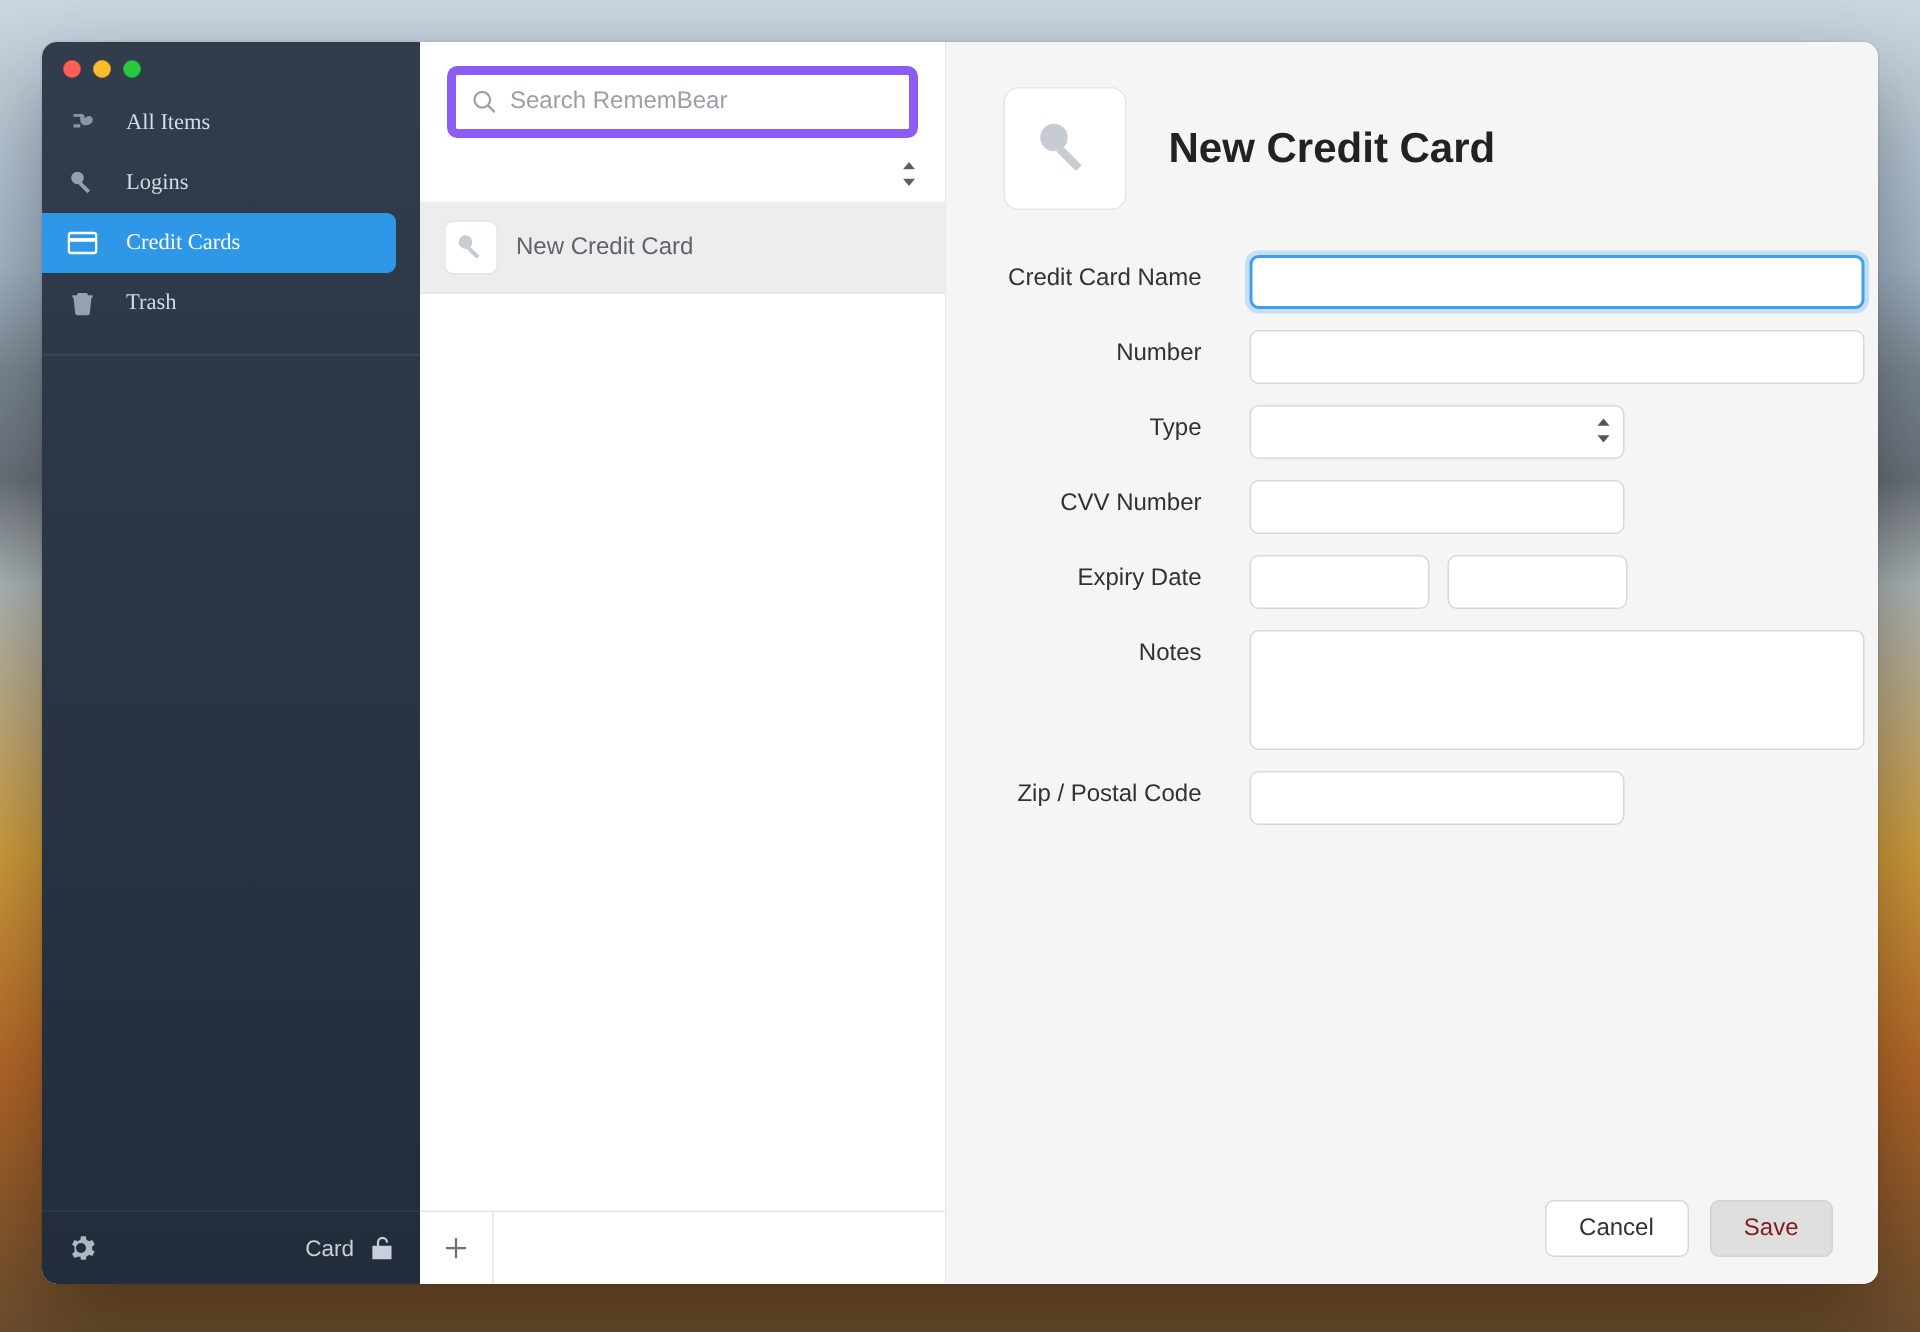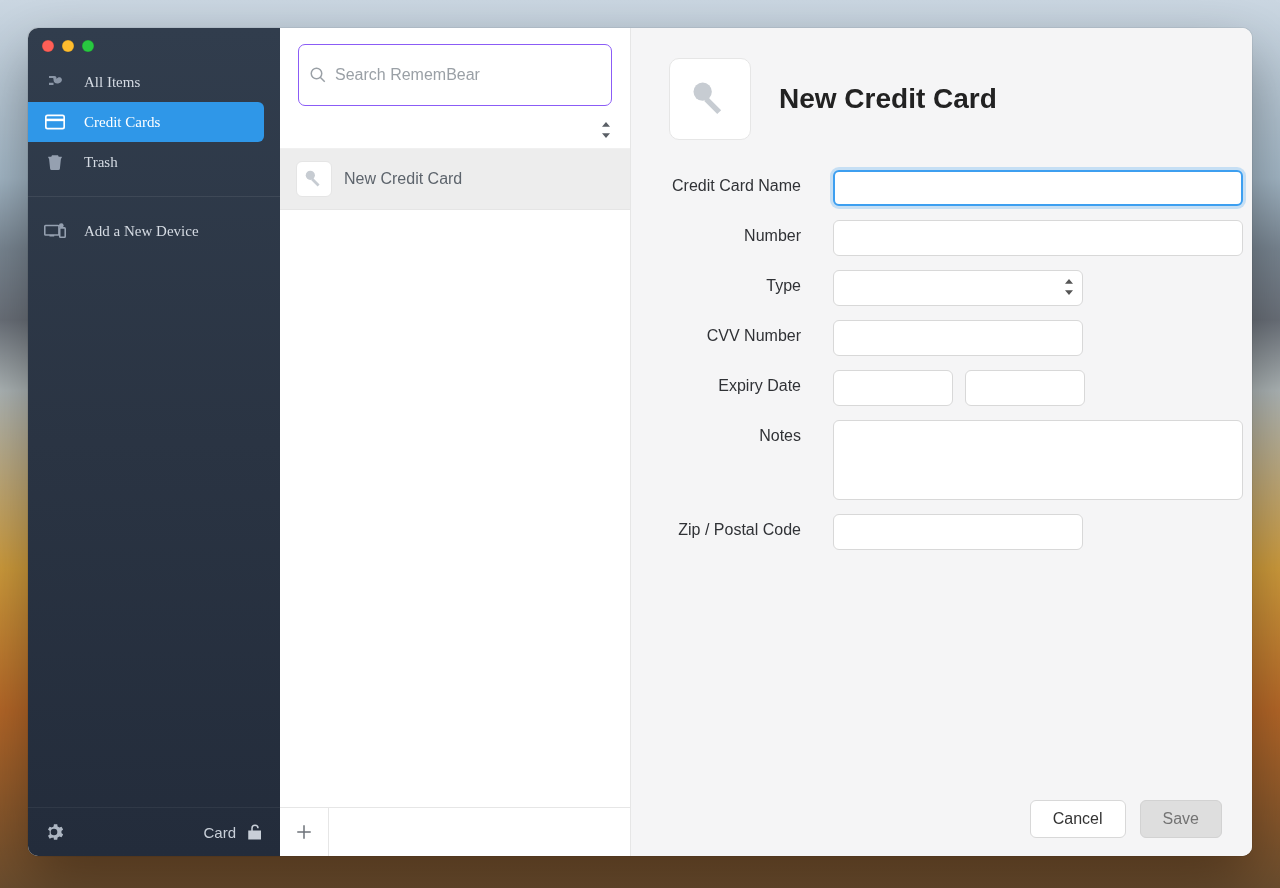"Search RememBear" .search { border: 1px solid #8b5cf6 -> 6px solid #8b5cf6; padding: 12px 10px -> 0 10px }
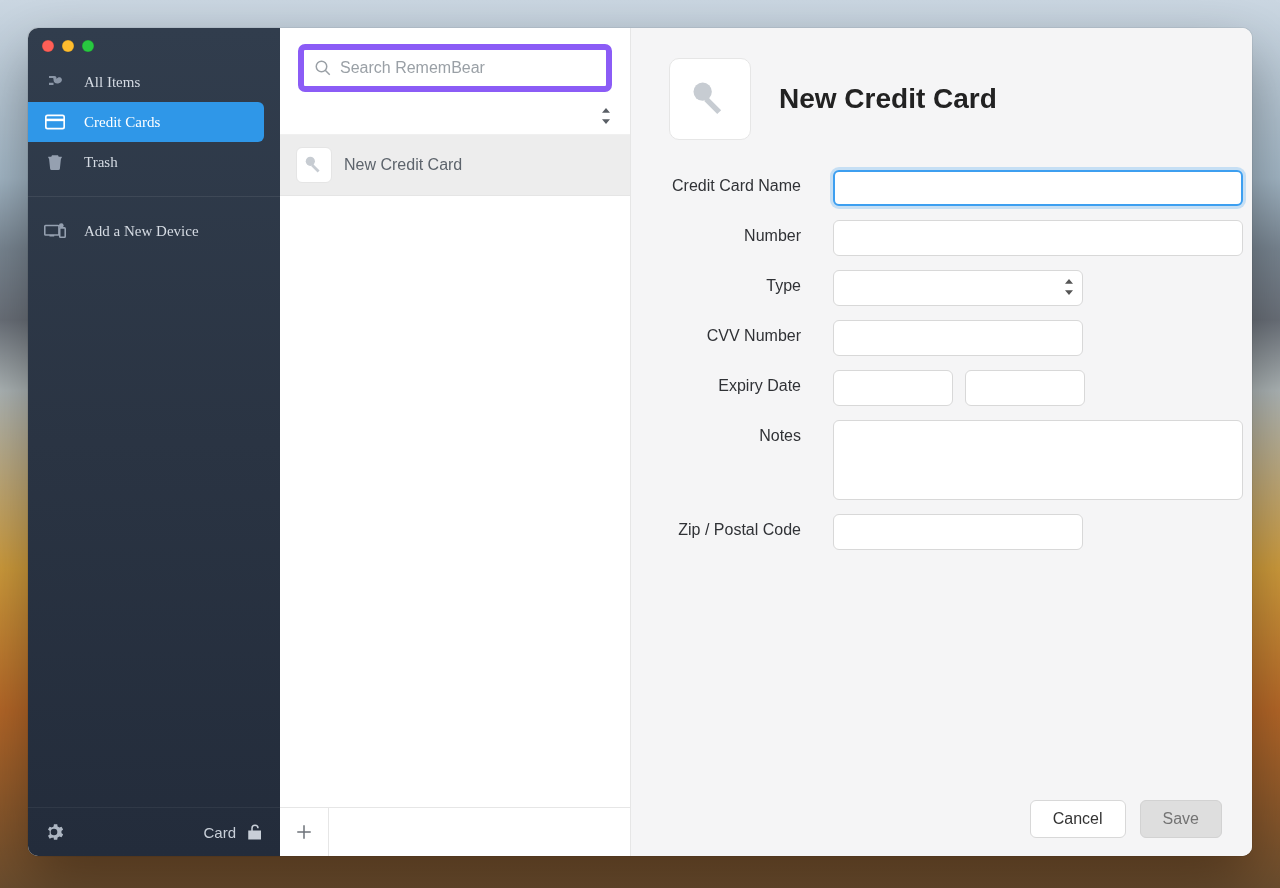"Logins" div.nav-item { html: none -> <div> <span> <svg> <circle></circle> <rect></rect> </svg> </span> <span>Logins</span> </div> }
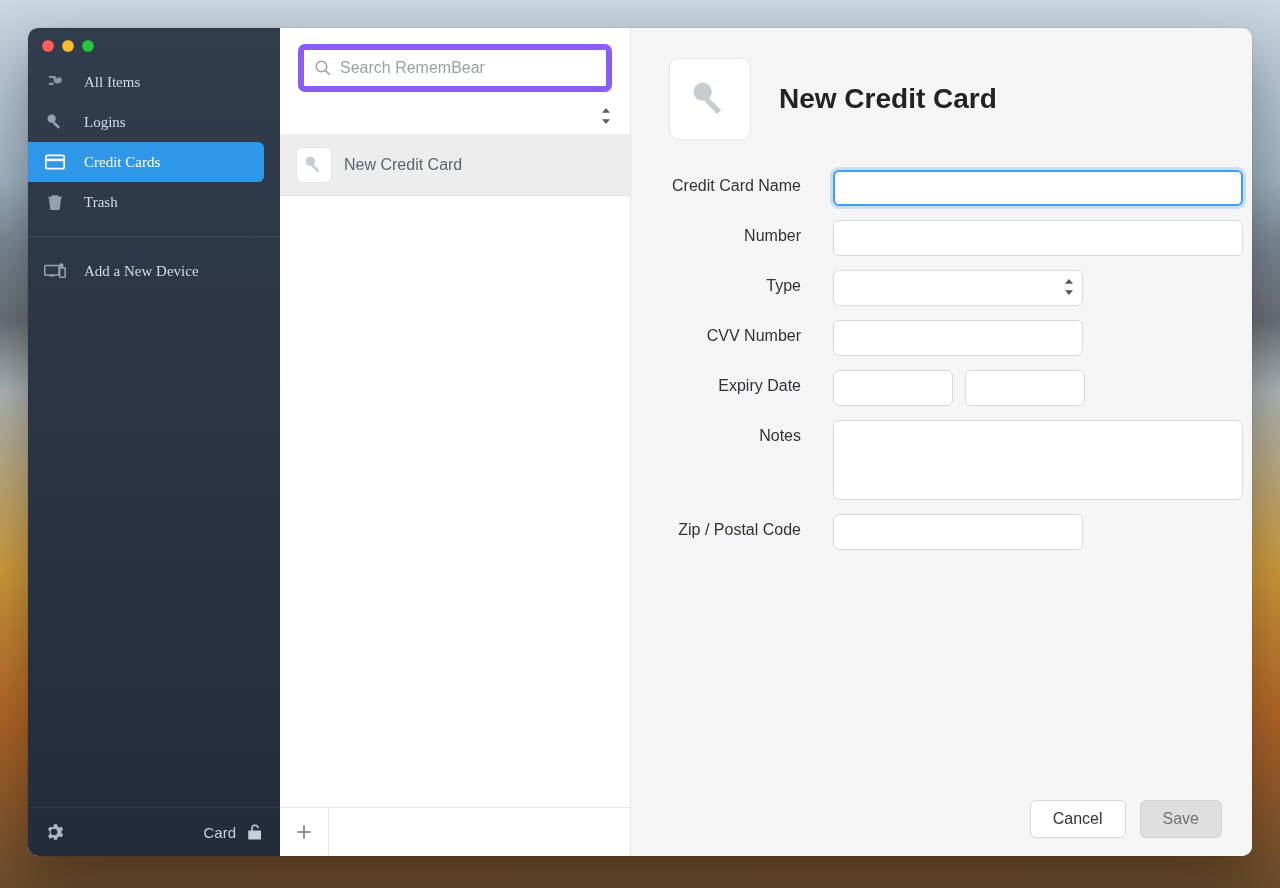"Add a New Device" div.nav-item { html: <div> <span> <svg> <rect></rect> <rect></rect> <rect></rect> <circle></circle> </svg> </span> <span>Add a New Device</span> </div> -> none }
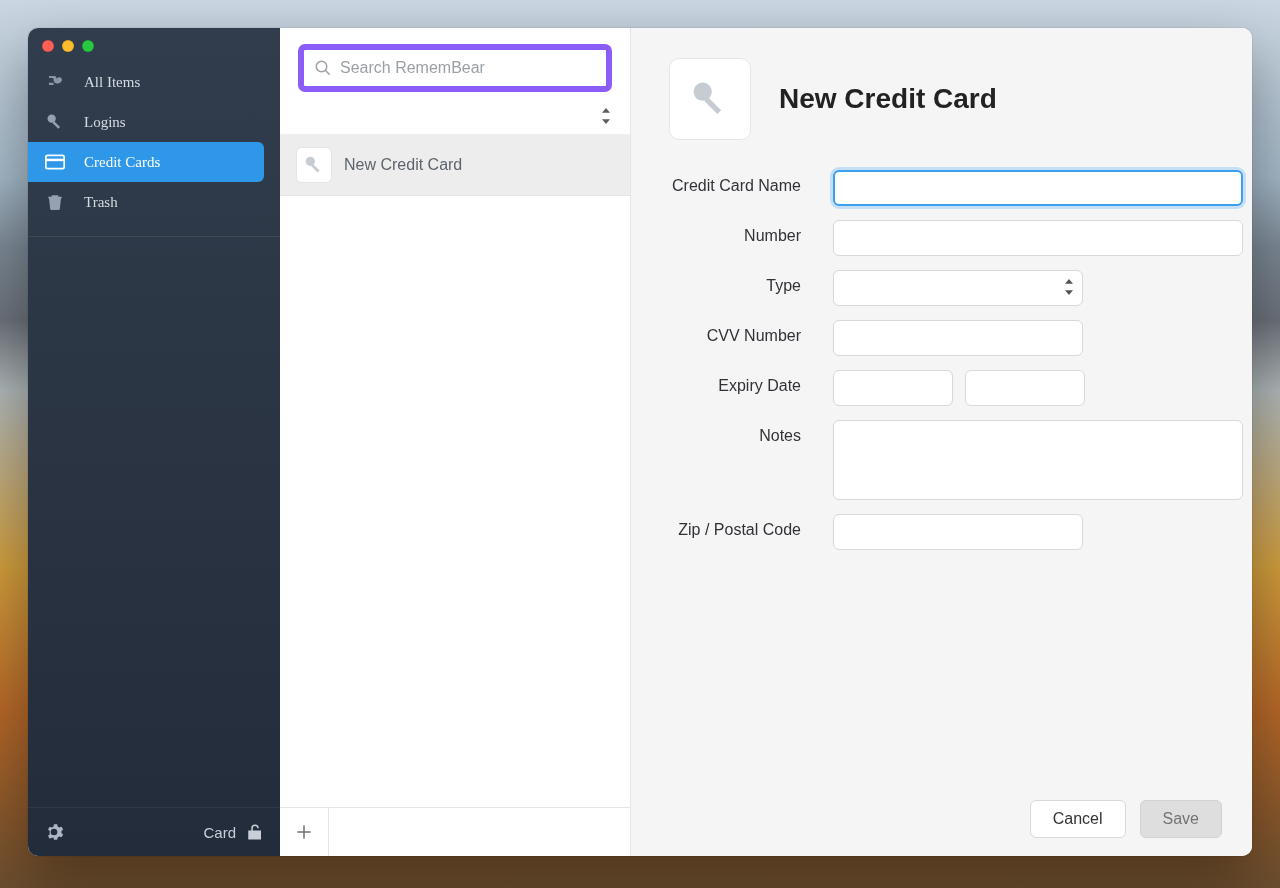"Save" .btn-save { color: #737373 -> #7f1d1d }
